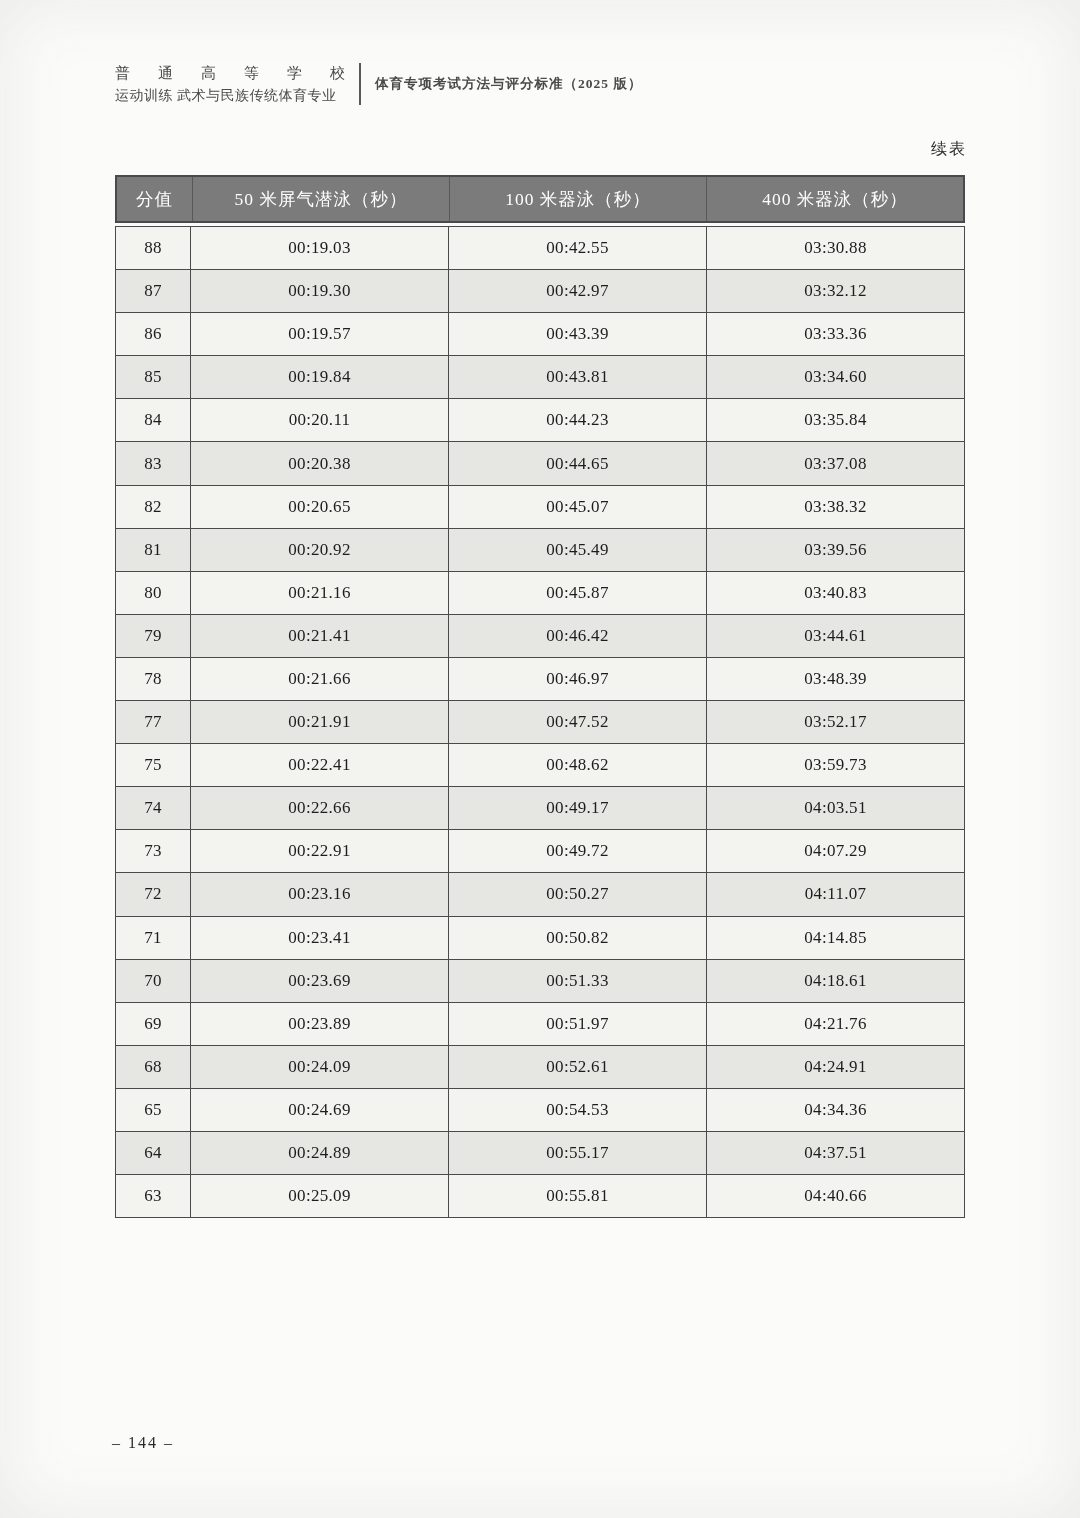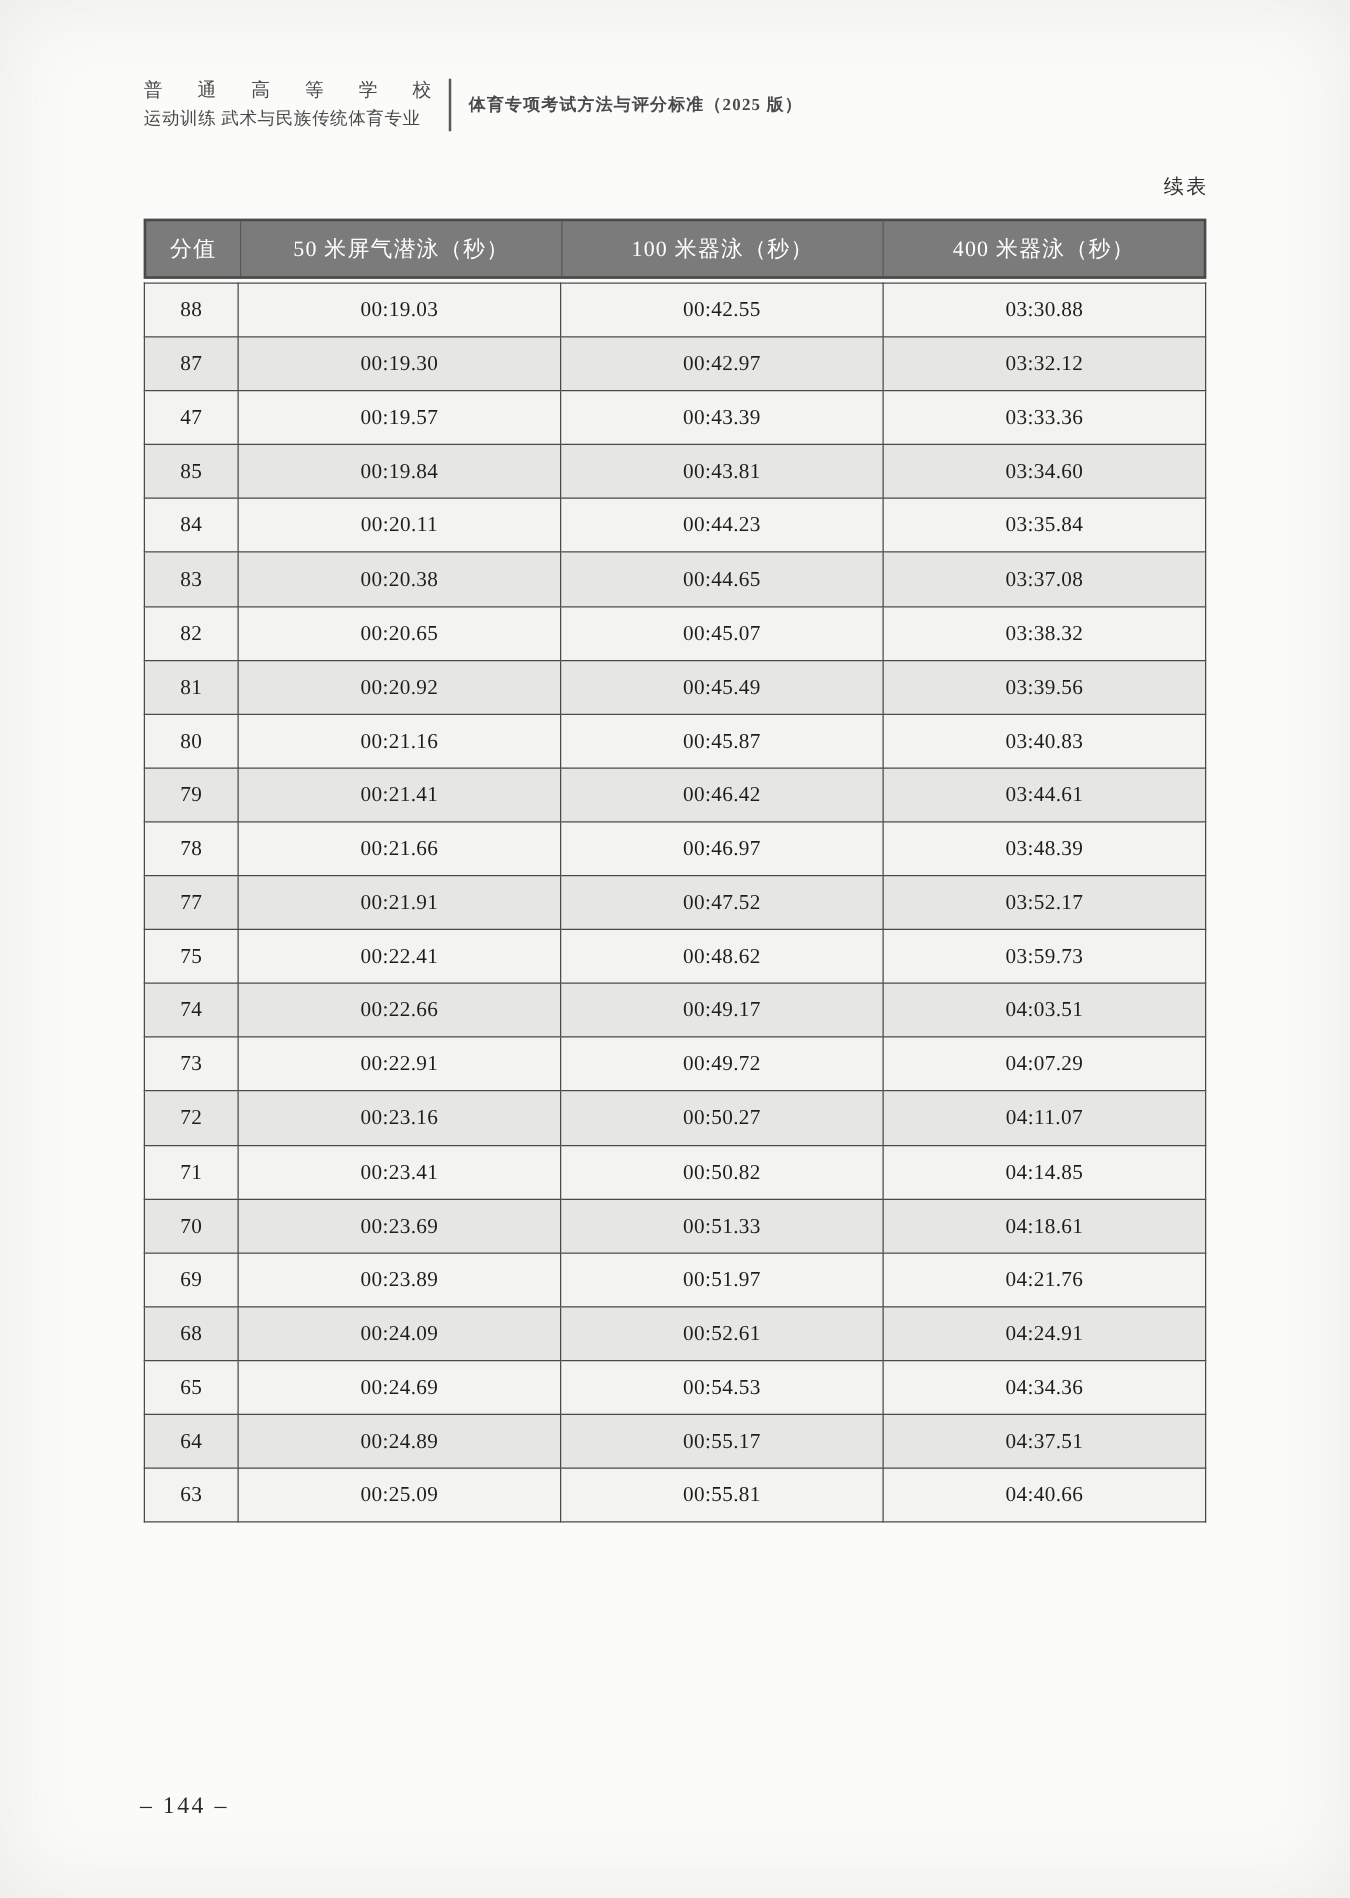"47" td.score { text: 47 -> 86 }
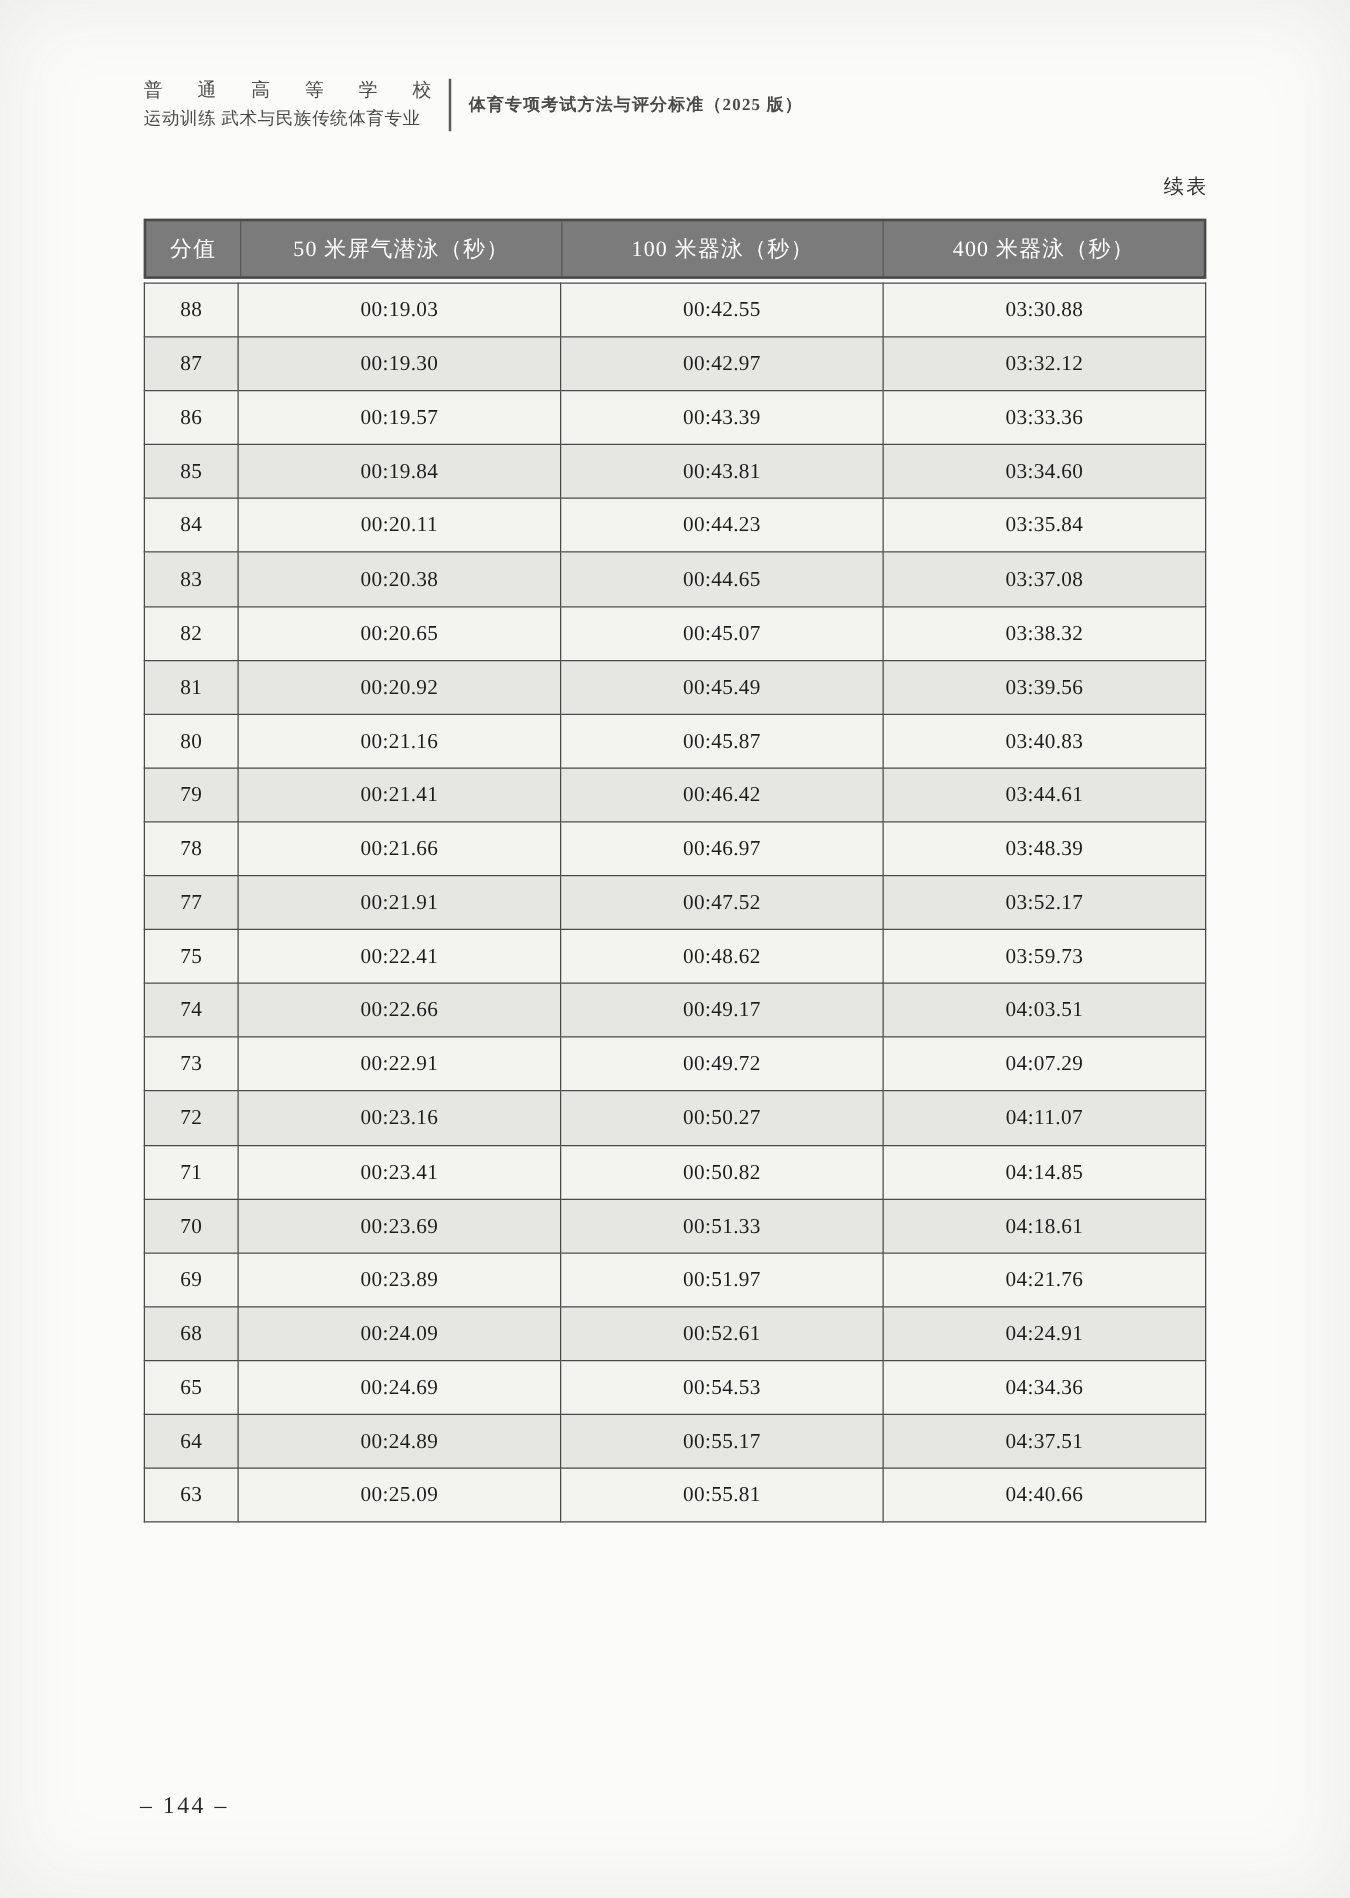"– 144 –" .page-footer { font-size: 19px -> 16px }
